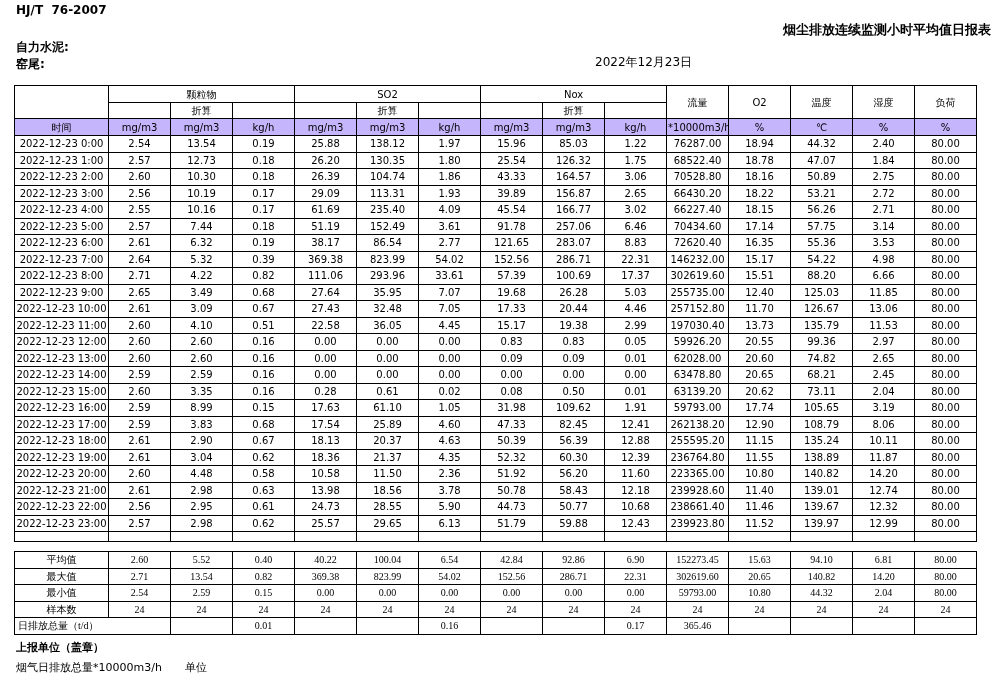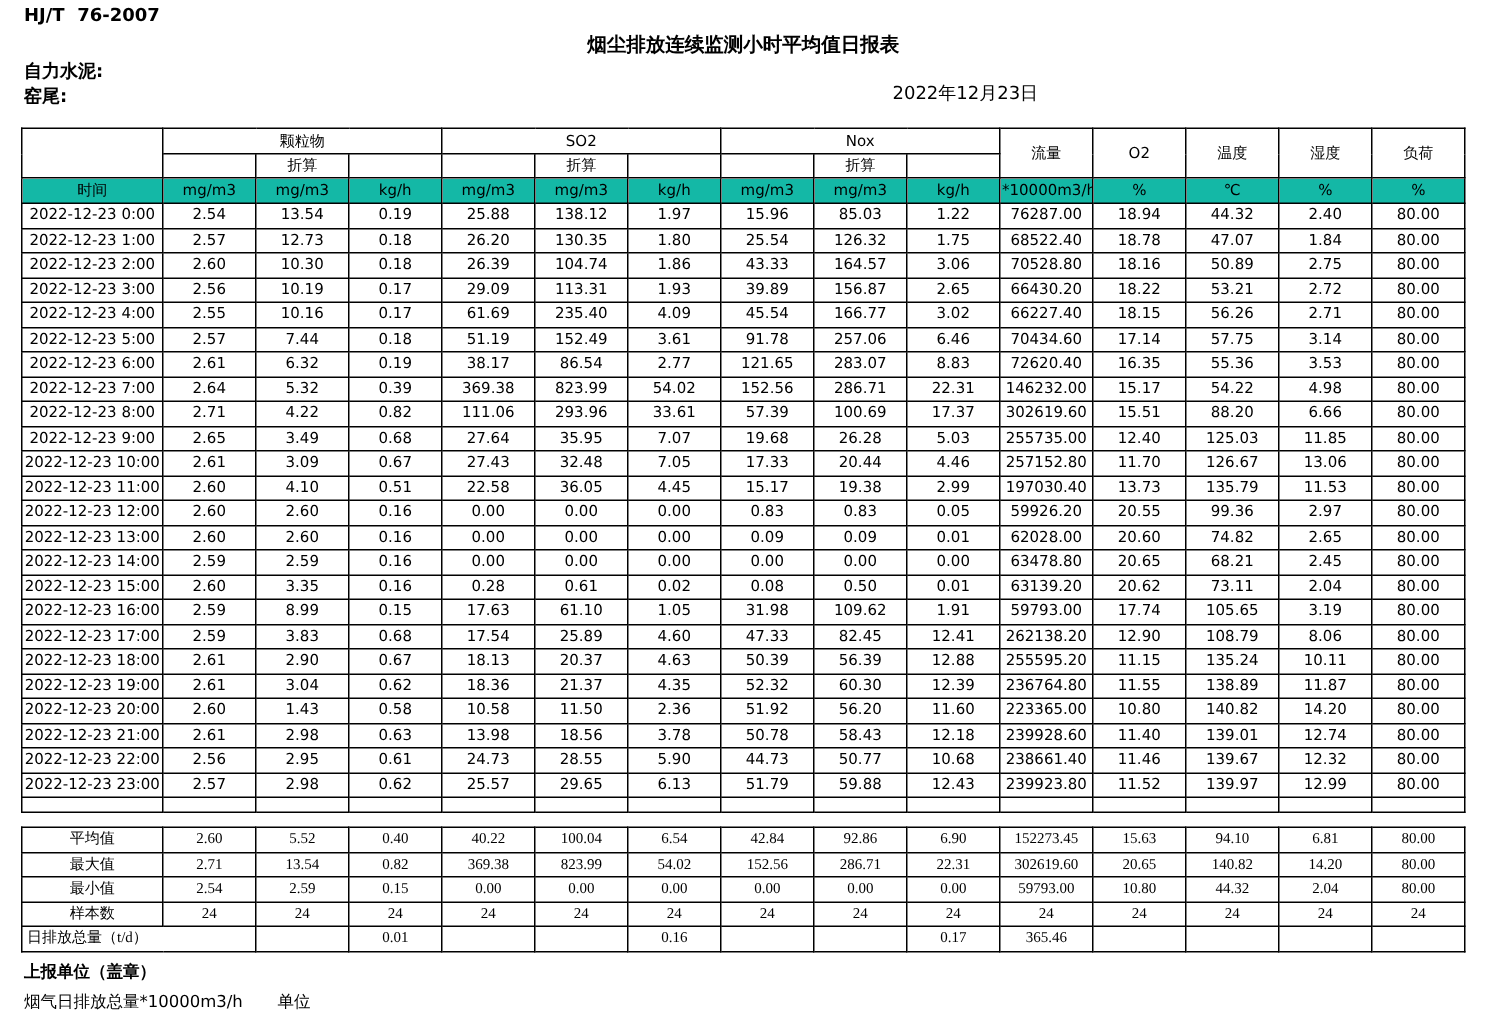"烟尘排放连续监测小时平均值日报表" #title { text-align: center -> right }
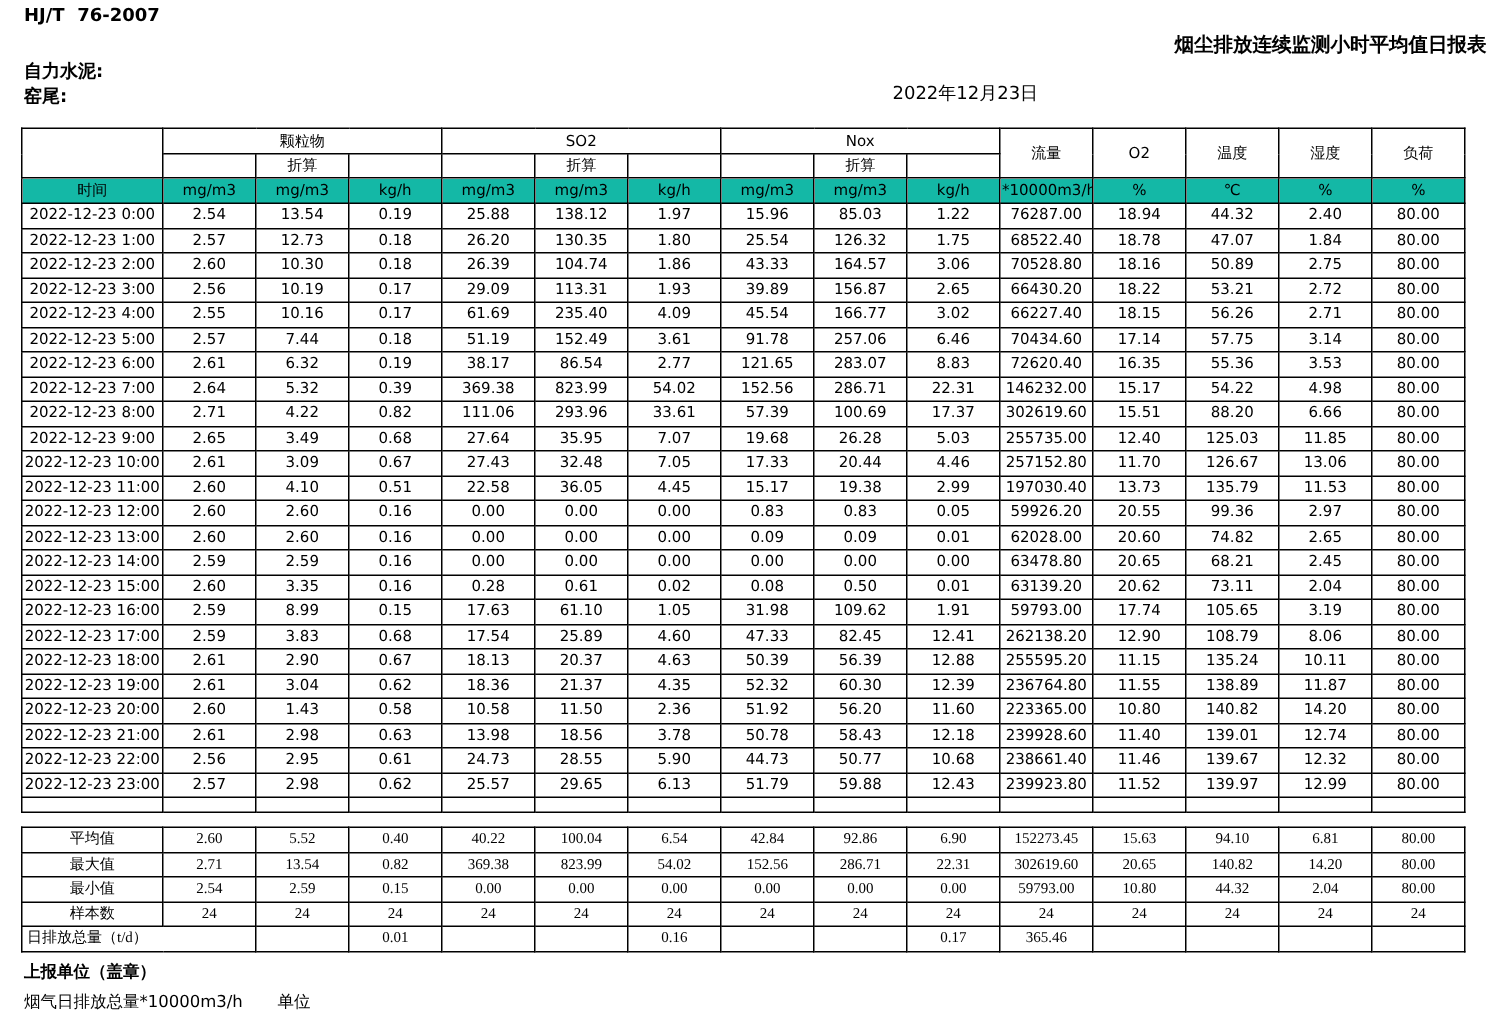"时间" tr.green td { background: #14b8a6 -> #c4b5fd }
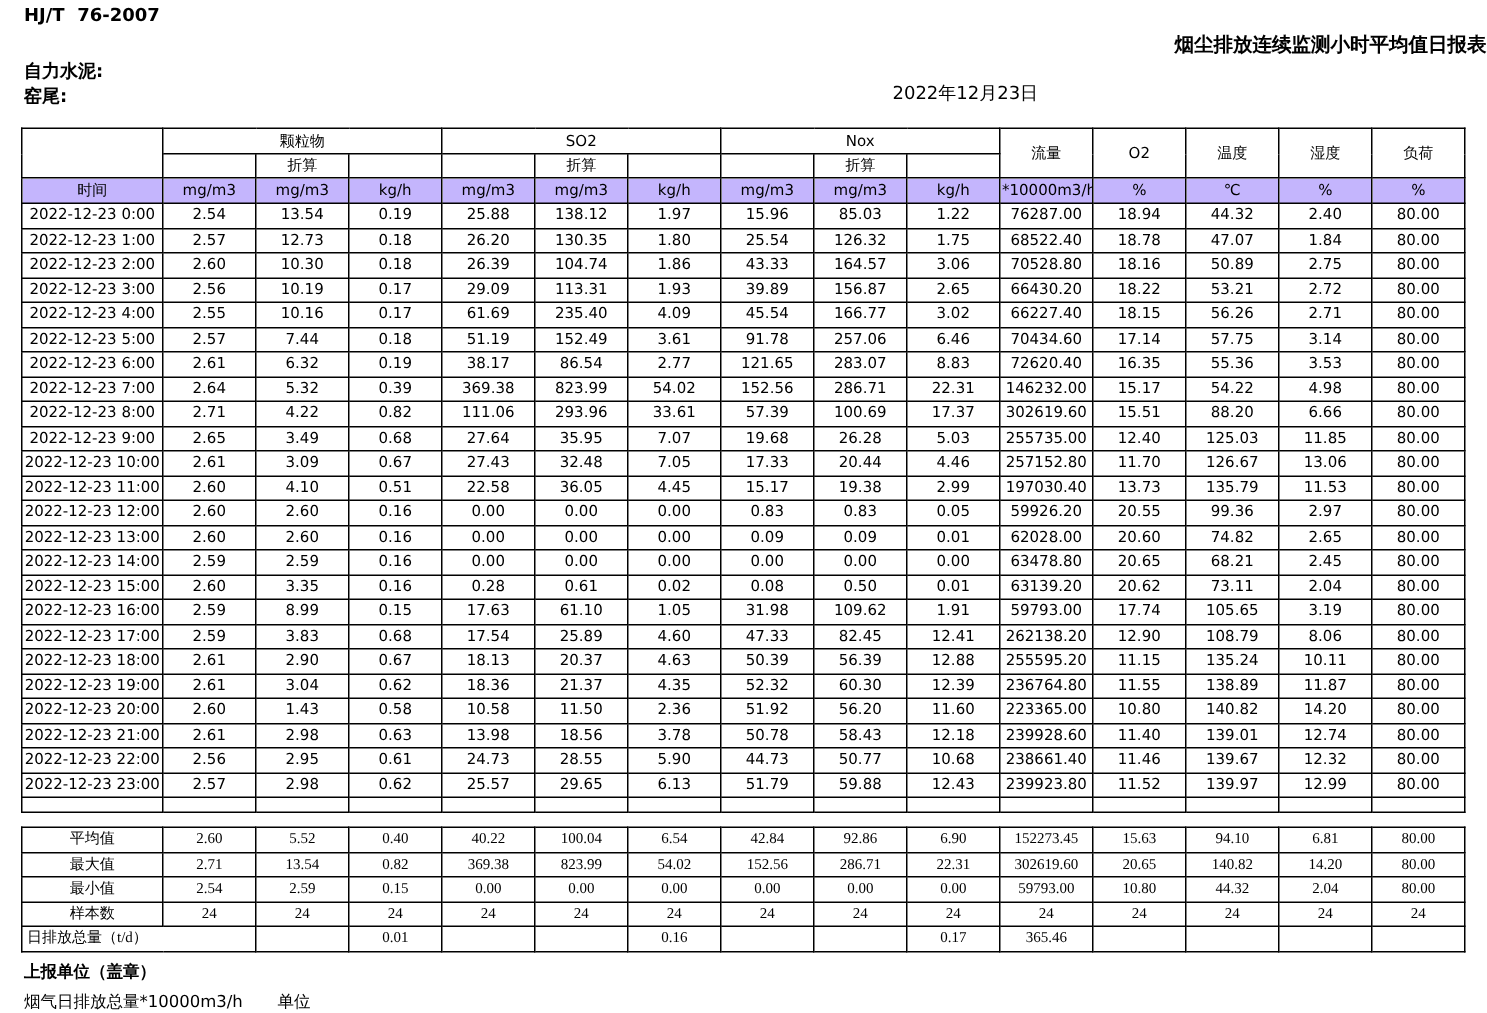"1.43" td { text: 1.43 -> 4.48 }
